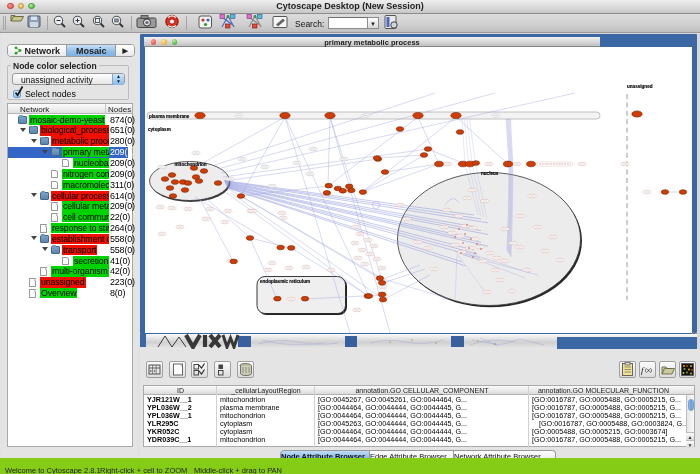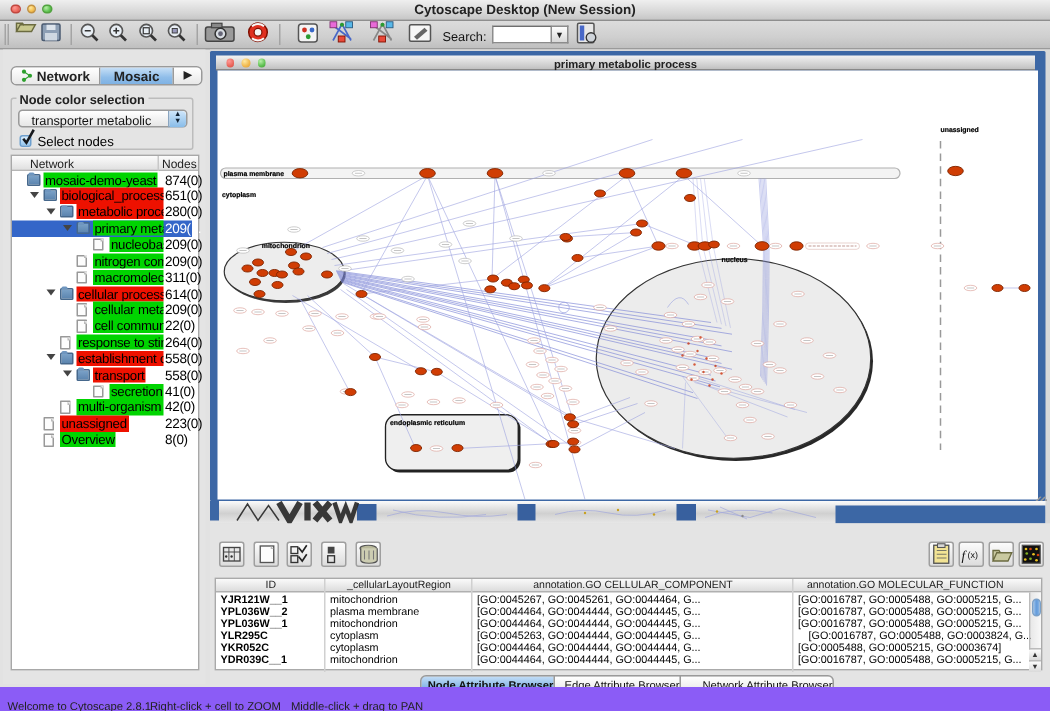"primary metabolic process" #iwtitle { width: 546px -> 456px }
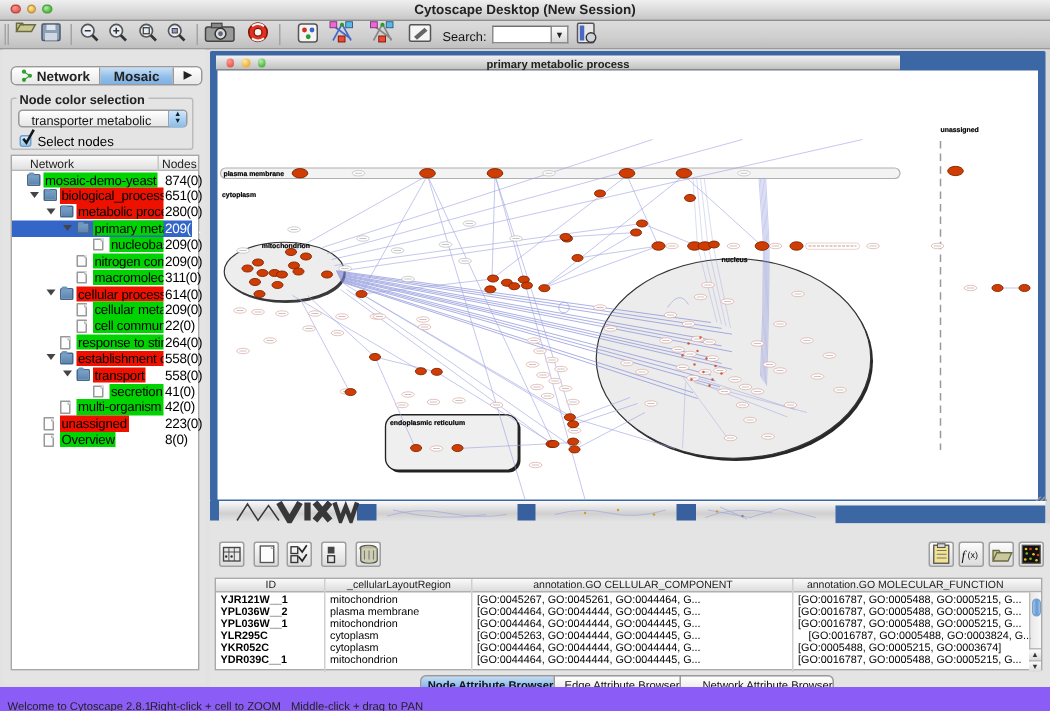"transporter metabolic" span.t { text: transporter metabolic -> unassigned activity }
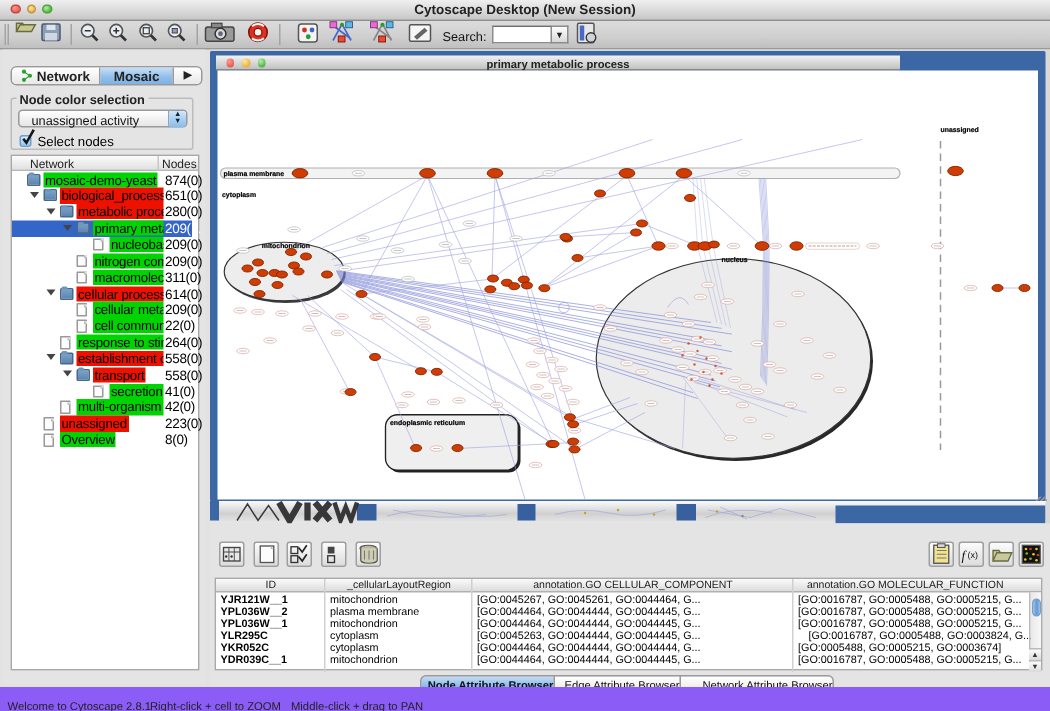"Node Attribute Browser" .btab { text-align: right -> left }
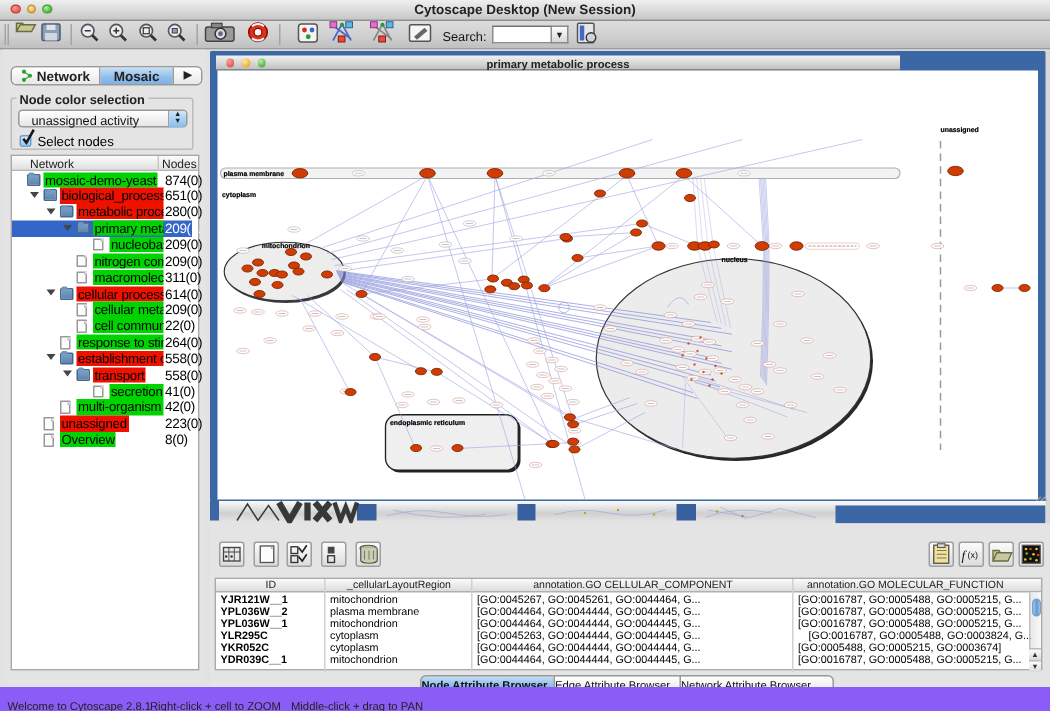"Welcome to Cytoscape 2.8.1" #statusbar { background: #8b5cf6 -> #84cc16 }
